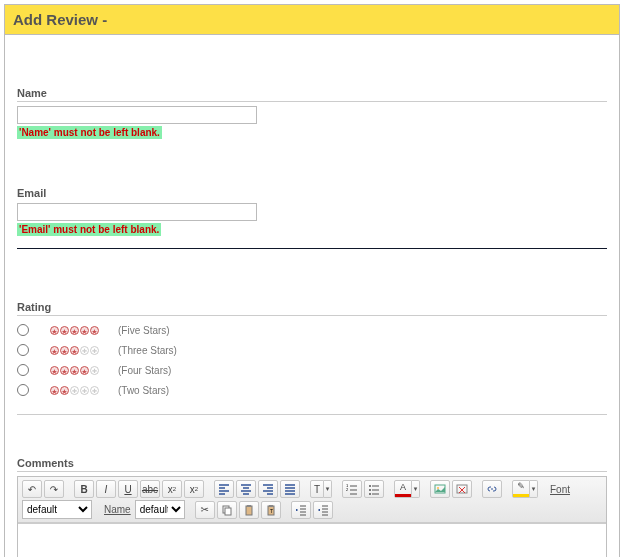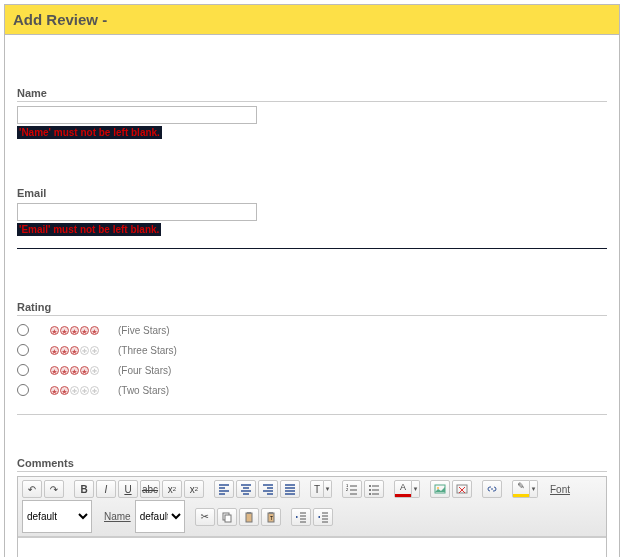"'Name' must not be left" .error-msg { background: #0f172a -> #86efac }
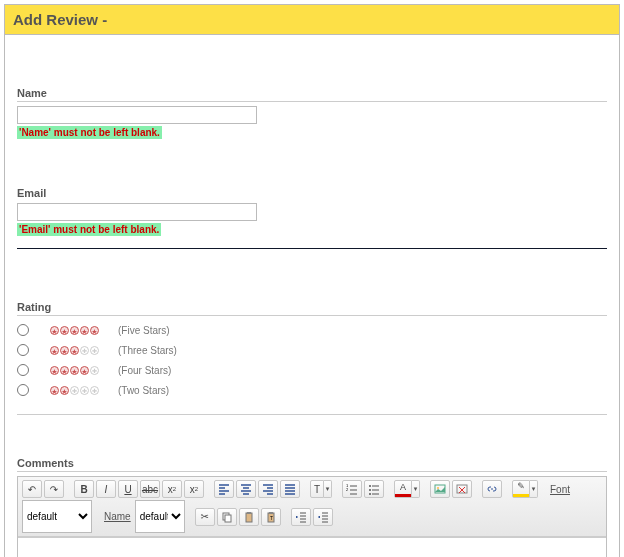"default" .tb-select { height: 33px -> 19px }
